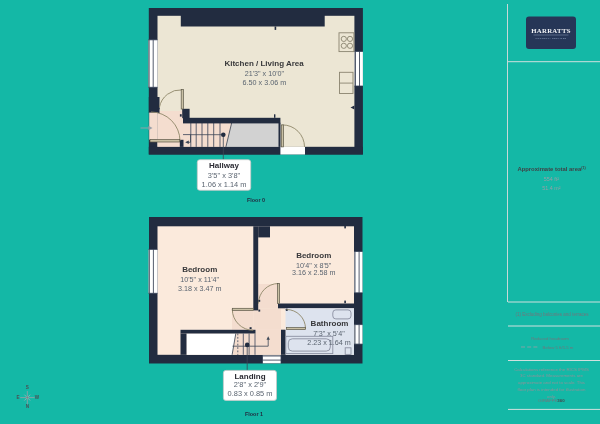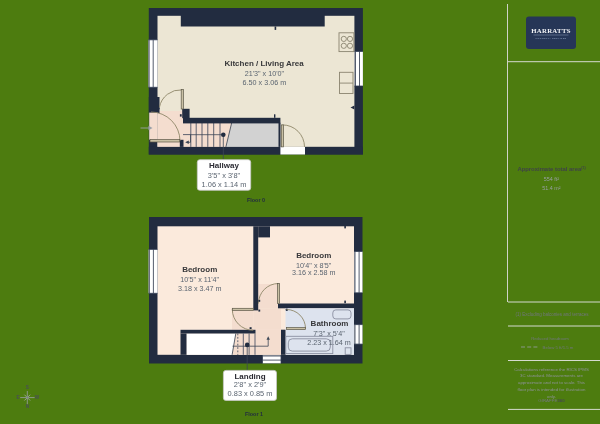"Kitchen / Living Area" #page { background: #4d7c0f -> #14b8a6 }
